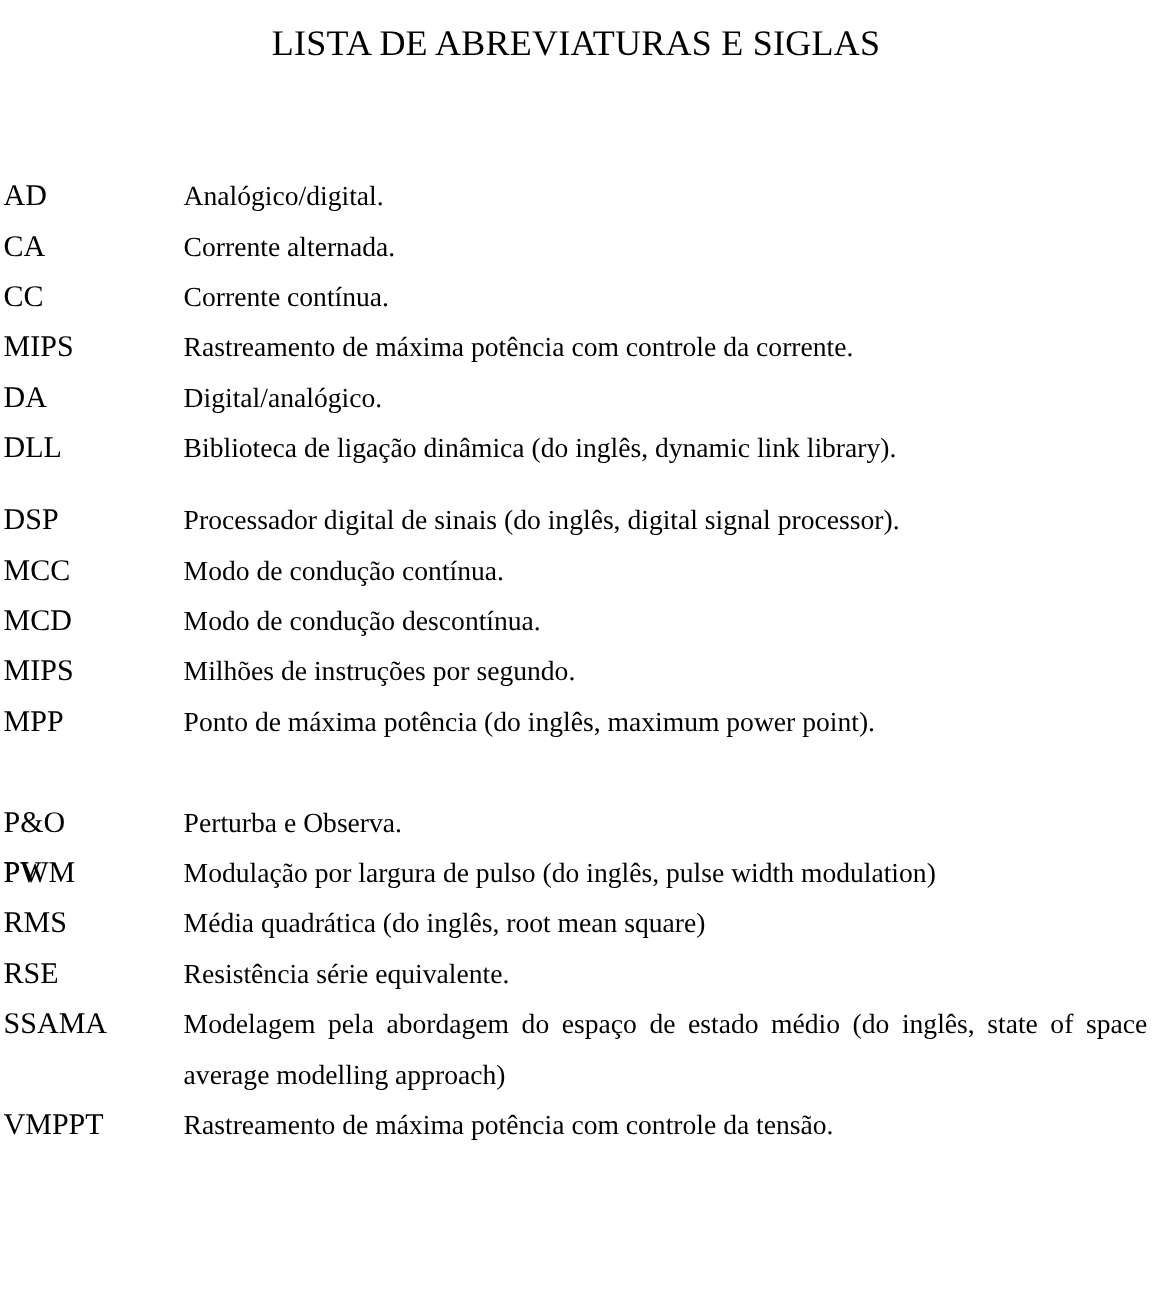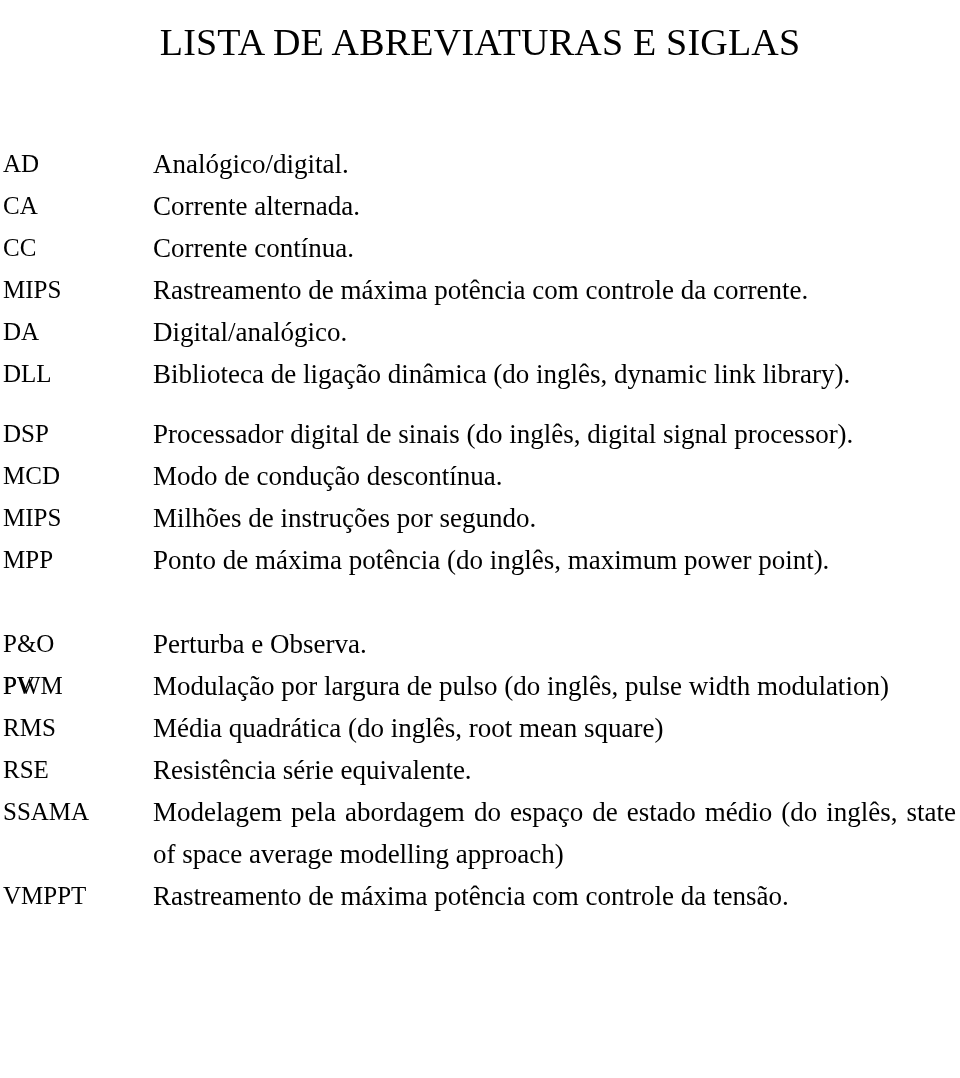"LISTA DE ABREVIATURAS E SIGLAS" .page-title { font-size: 38px -> 30px }
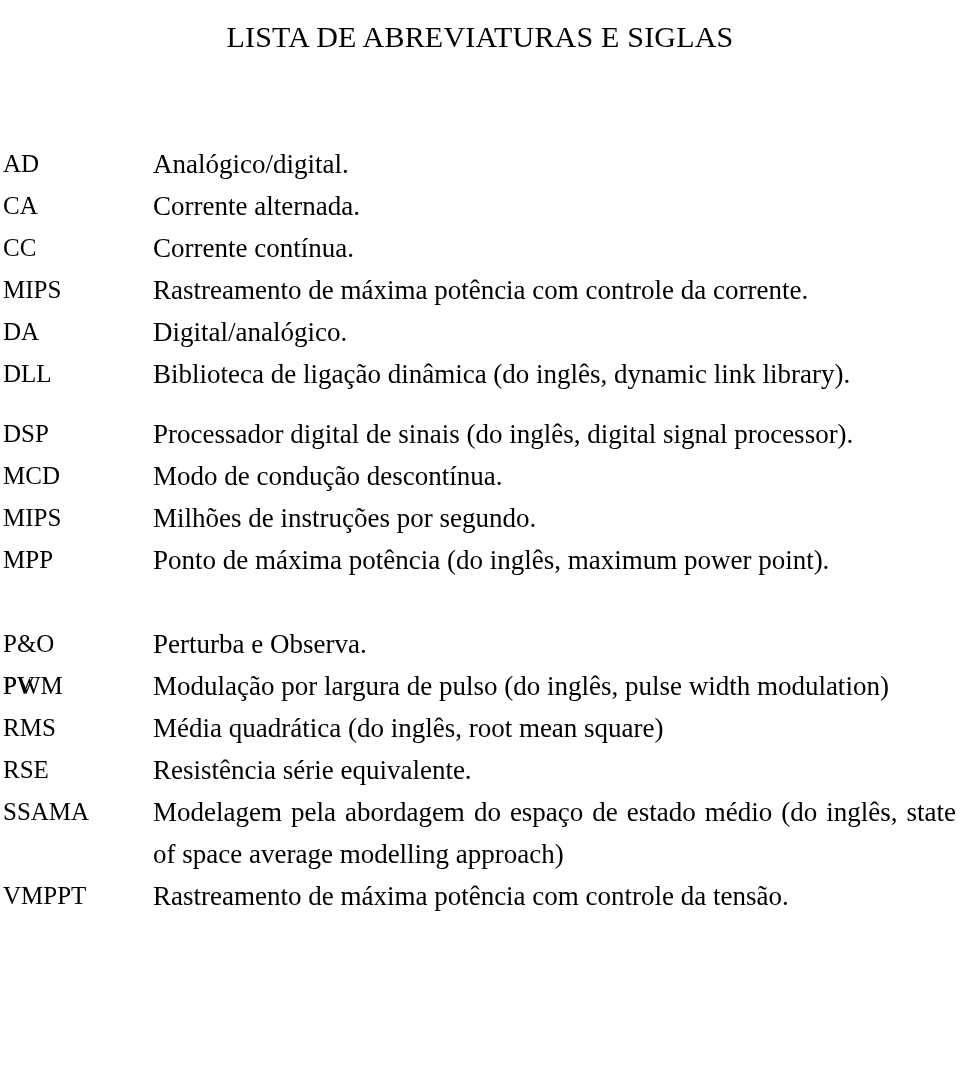"Analógico/digital." .entry-def { font-size: 27px -> 23px }
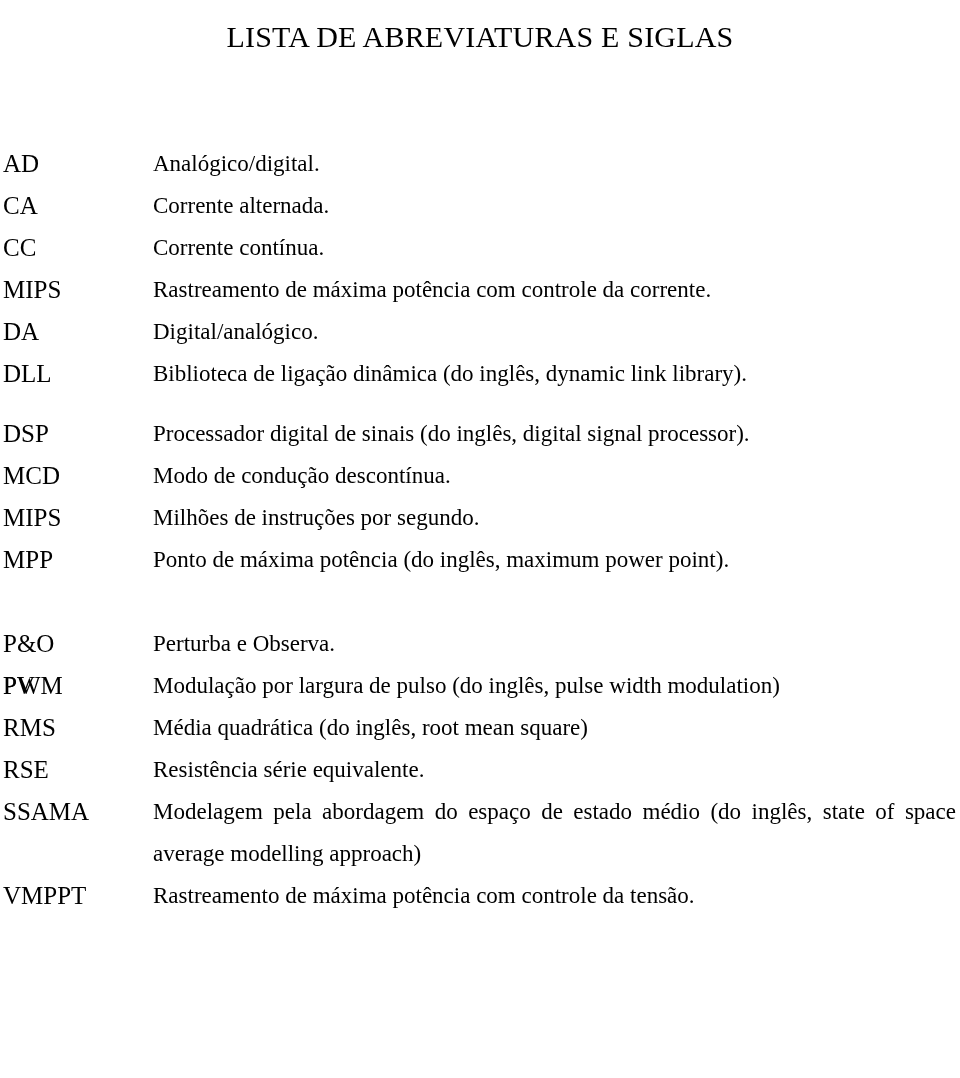"MCC" div.entry { html: none -> <div> <div>MCC</div> <div>Modo de condução contínua.</div> </div> }
